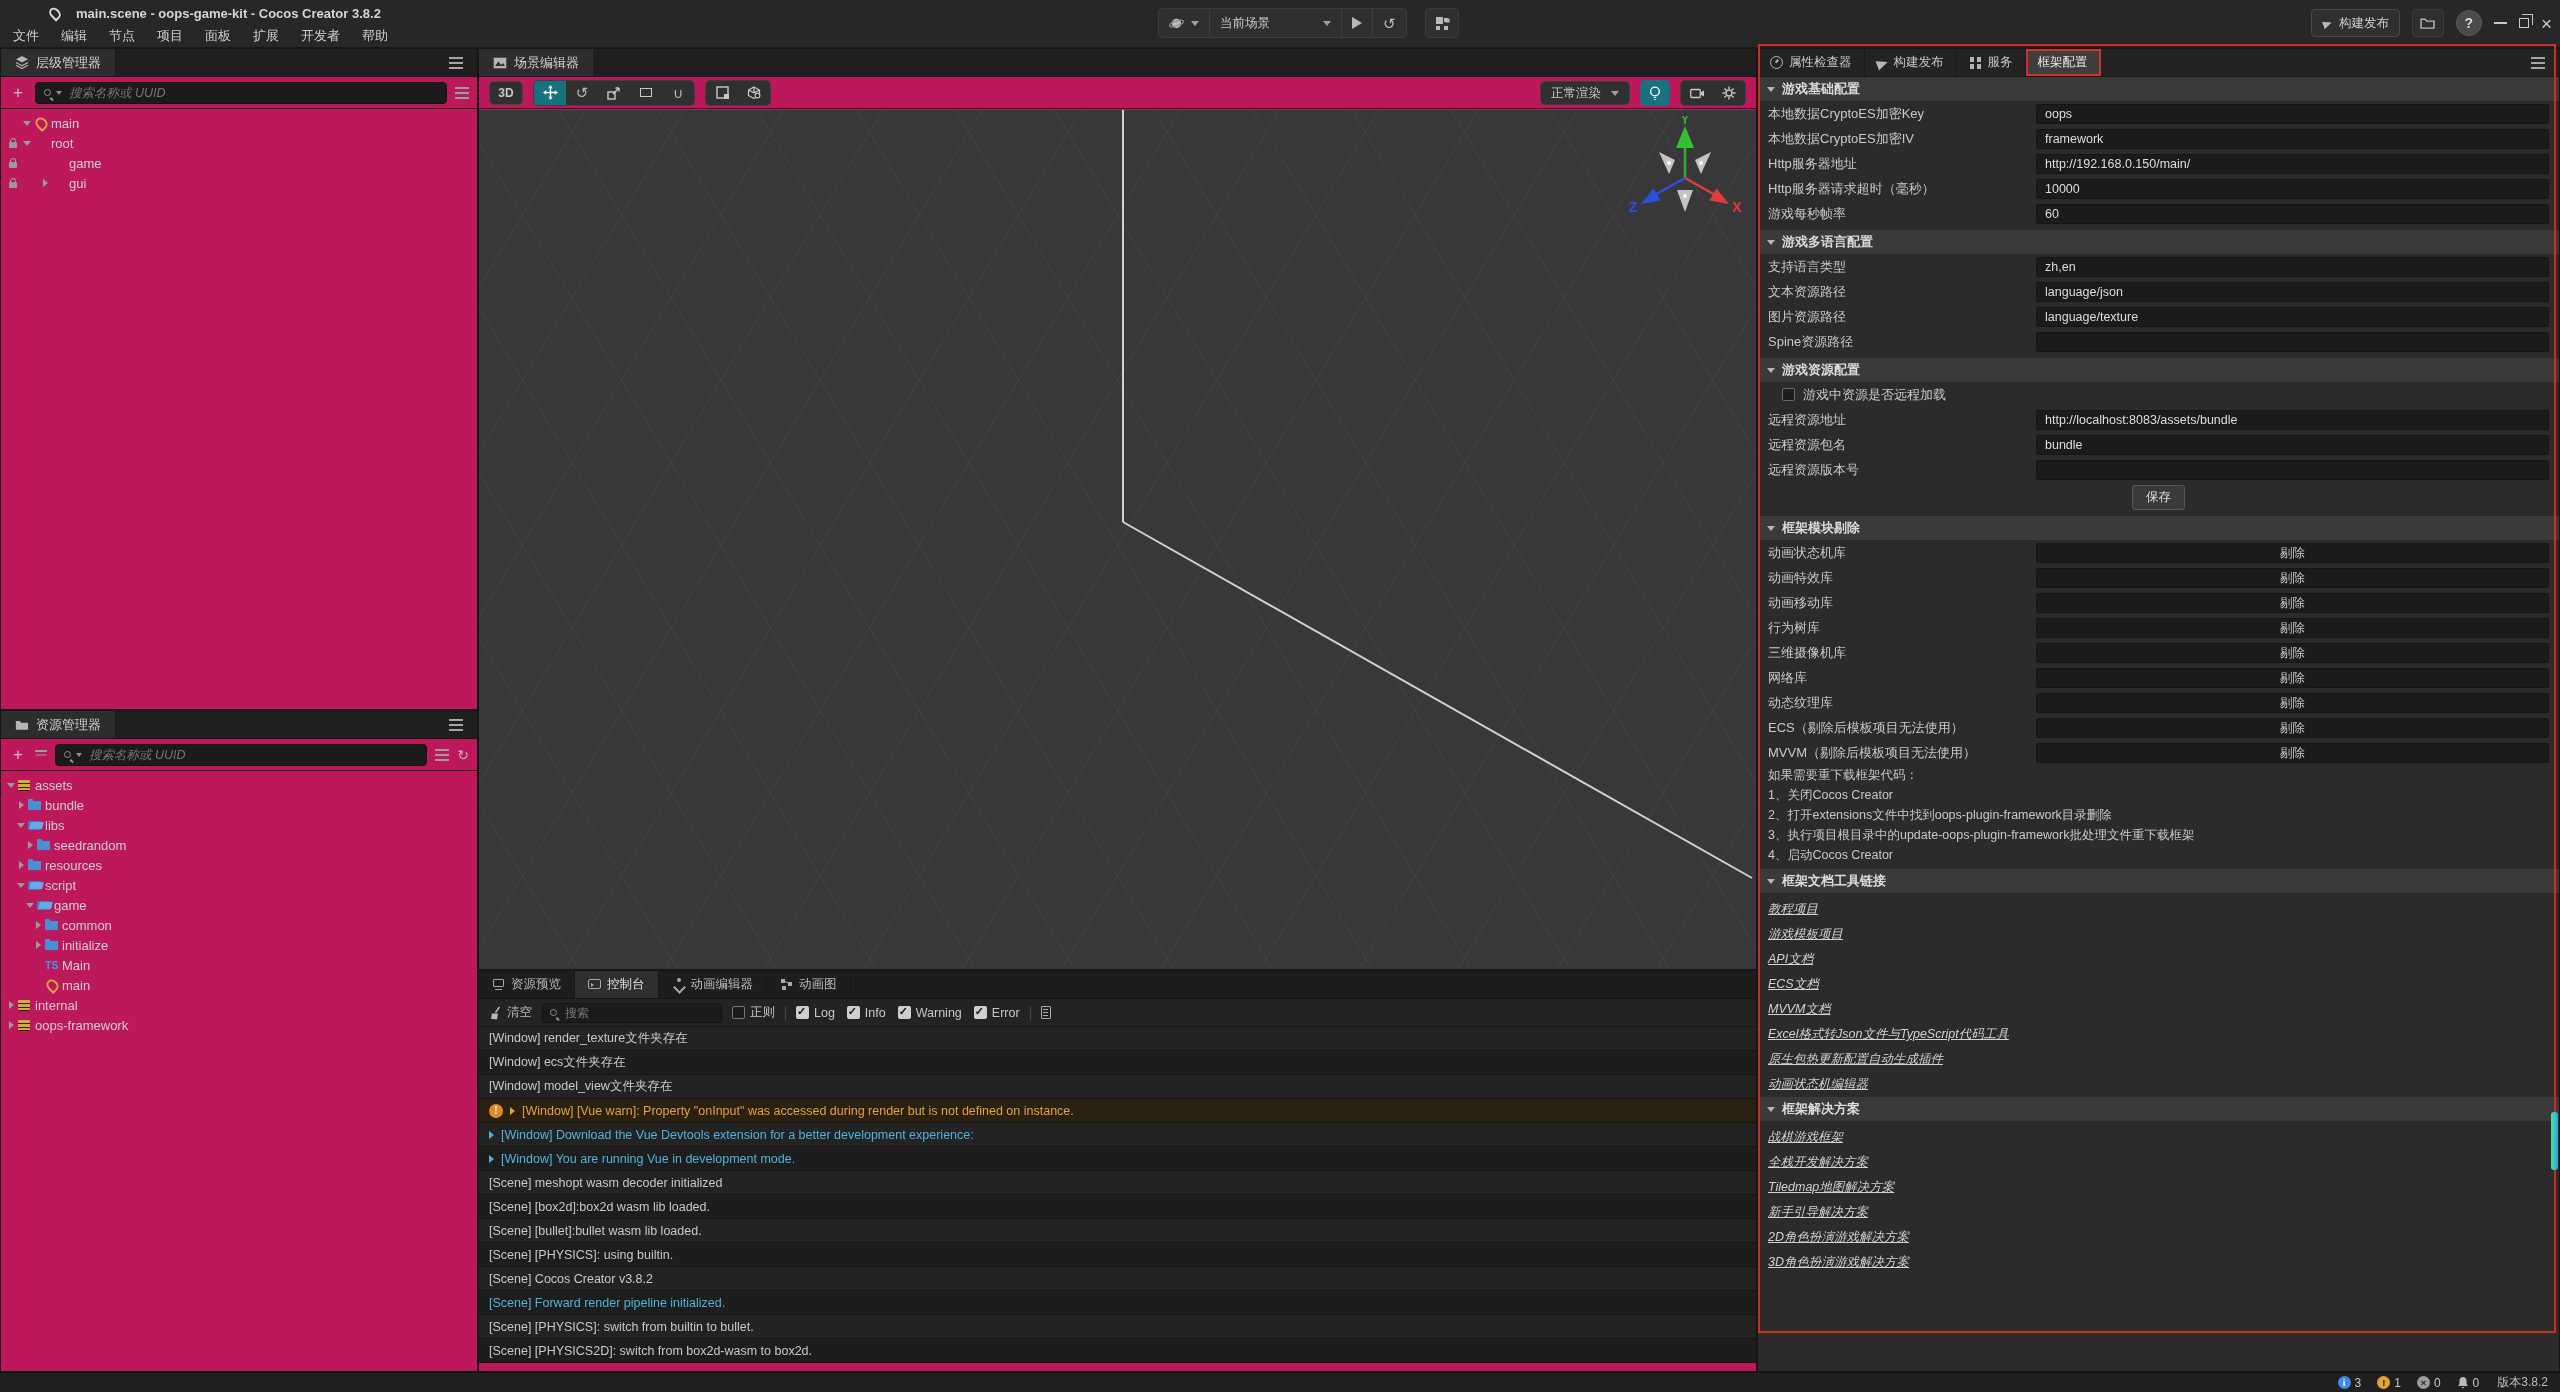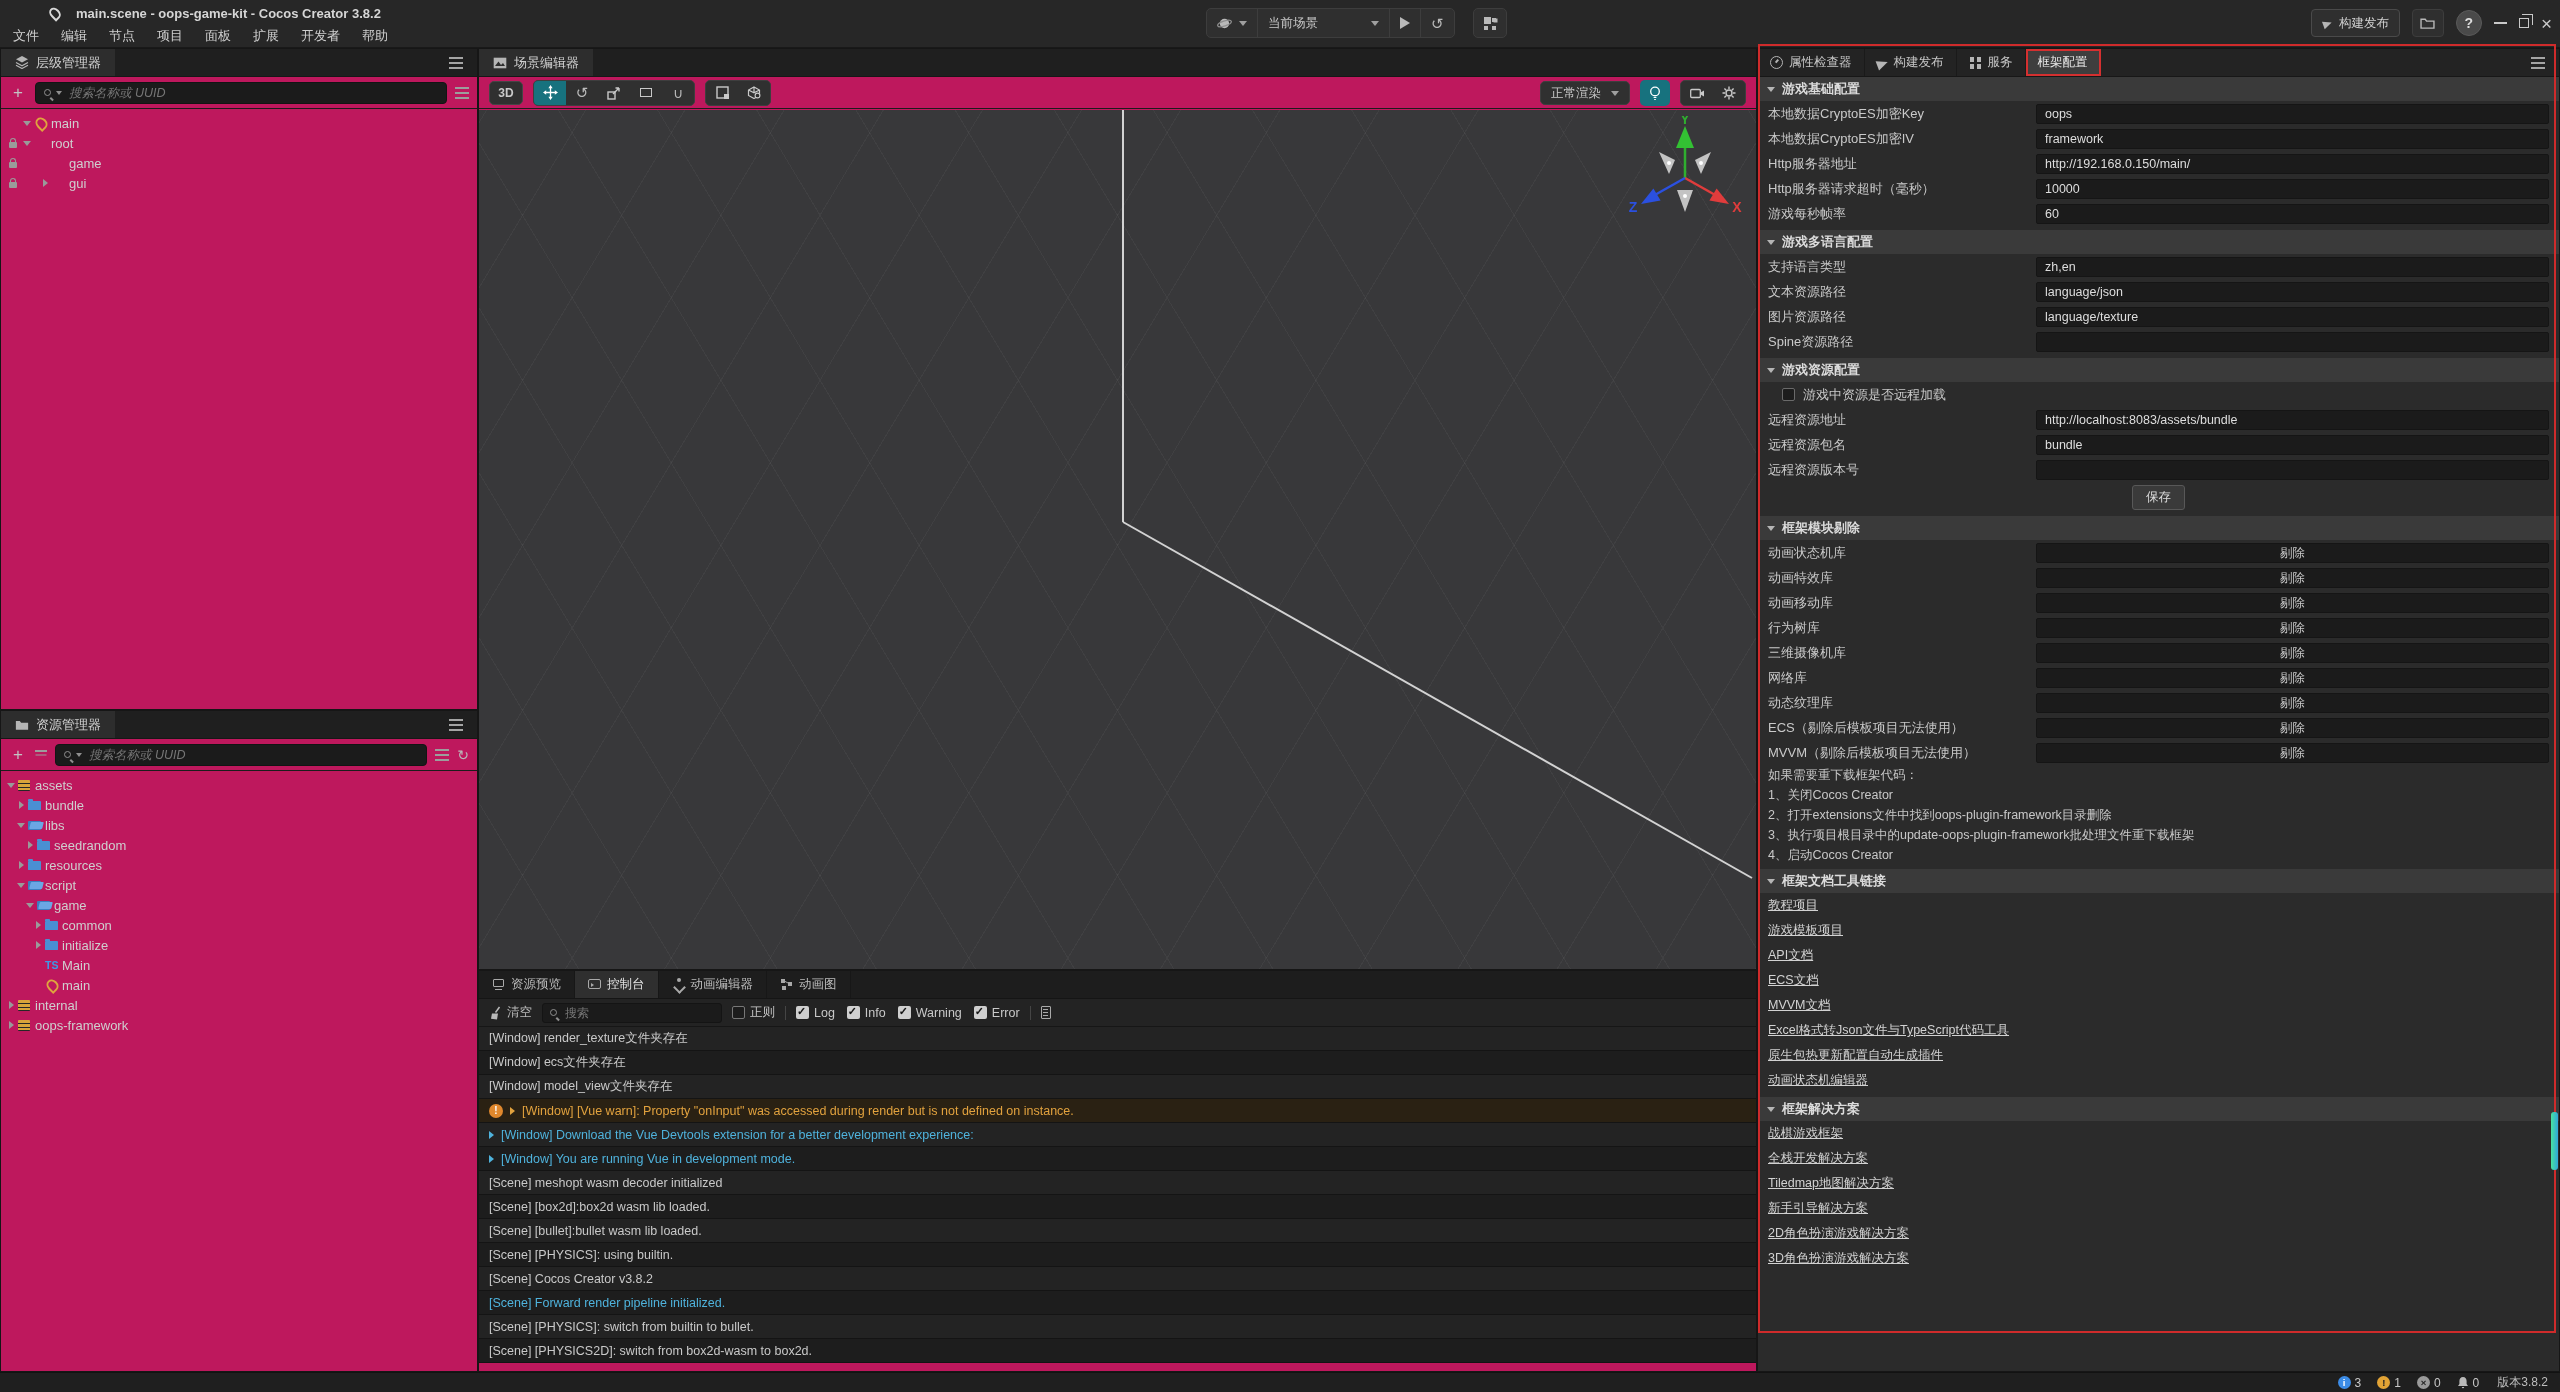"当前场景" .pillgroup { margin-left: 48px -> none }
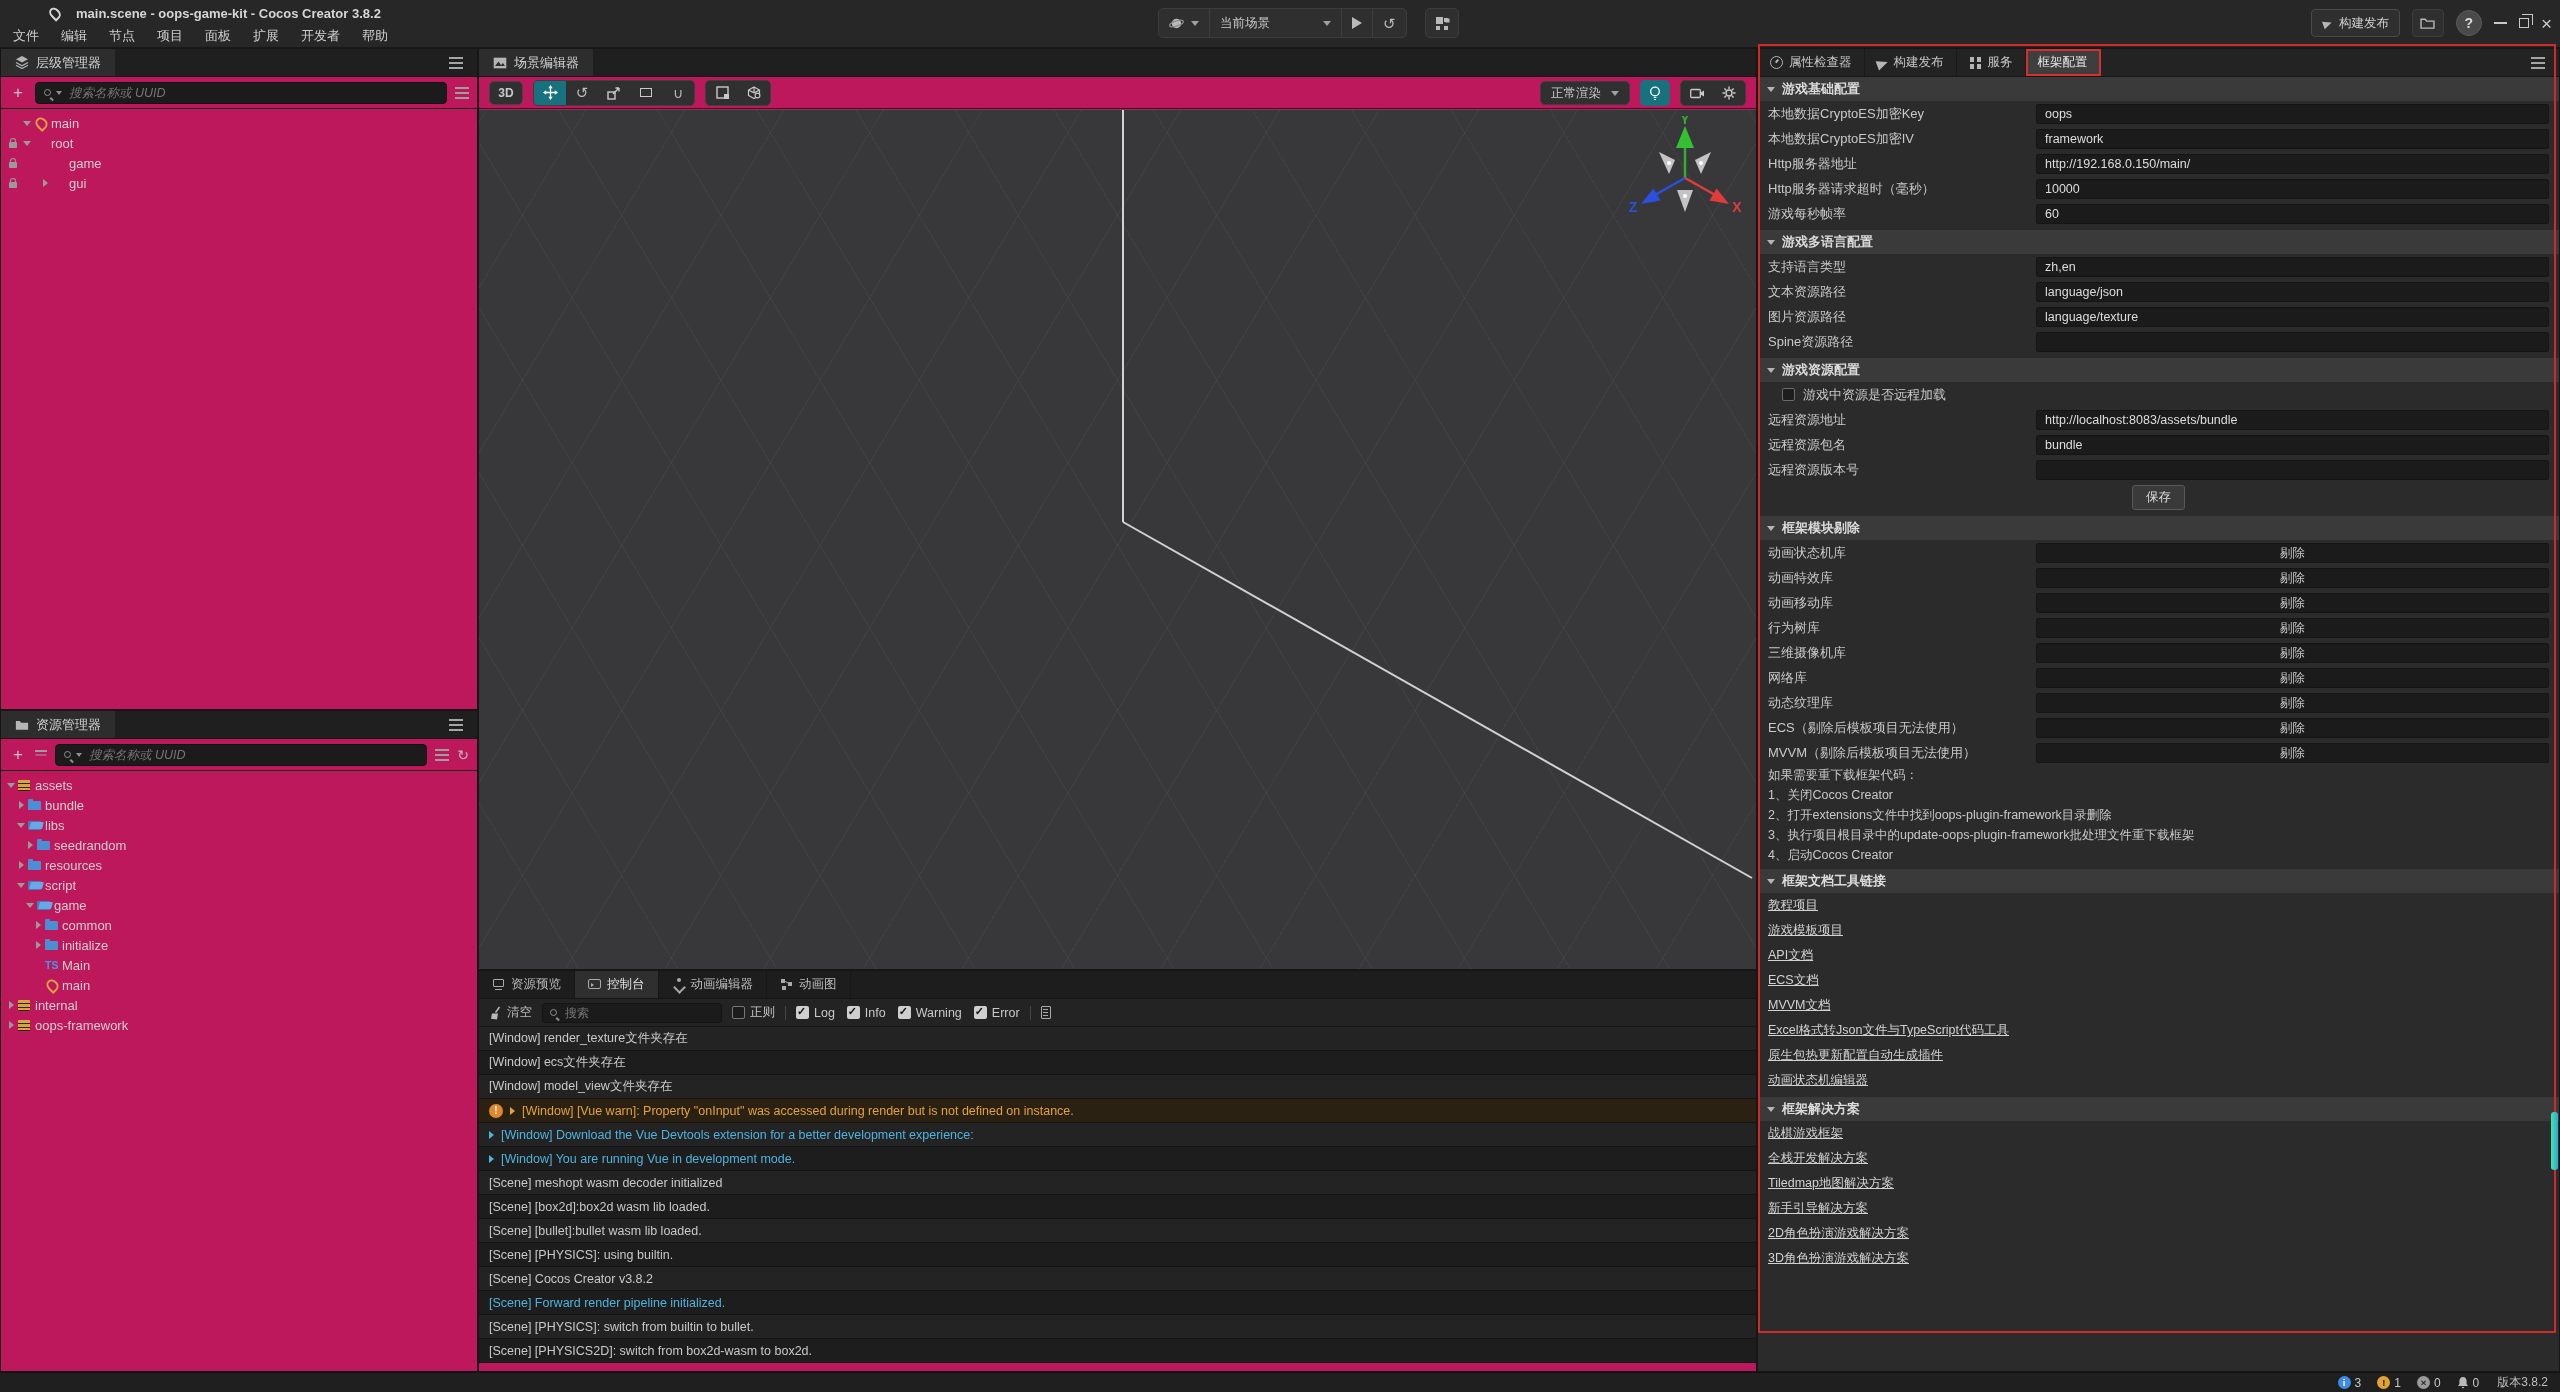"教程项目" .lnk { align-items: center -> flex-start; font-style: none -> italic; padding: 0 10px -> 8px 10px }
